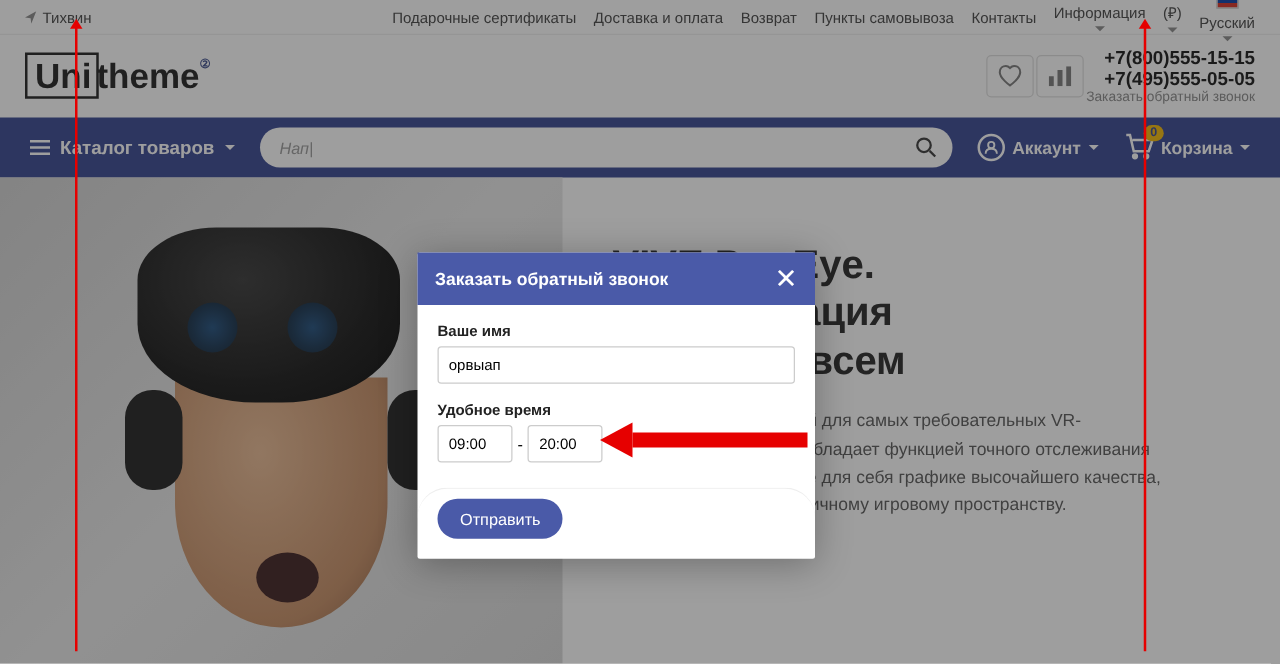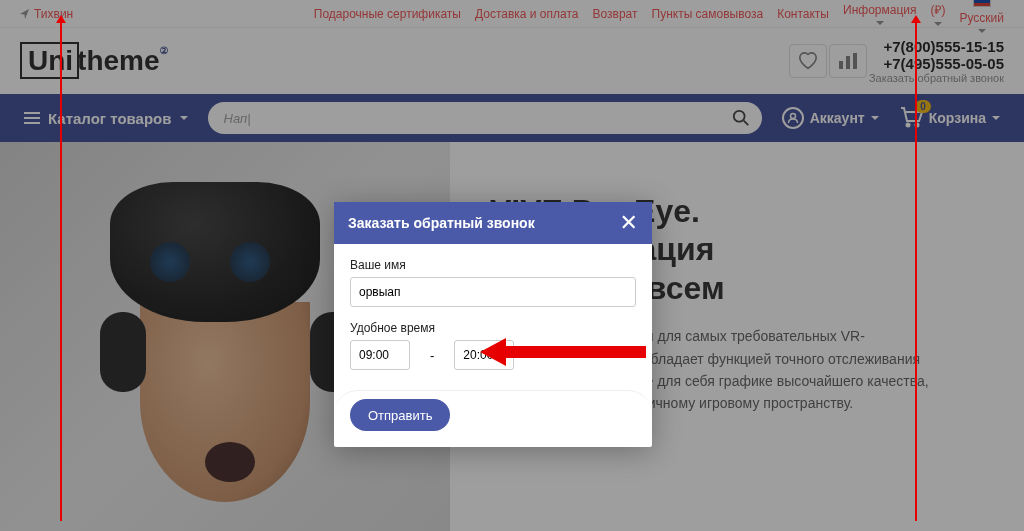"Тихвин" .topbar { color: #ef4444 -> #404040 }
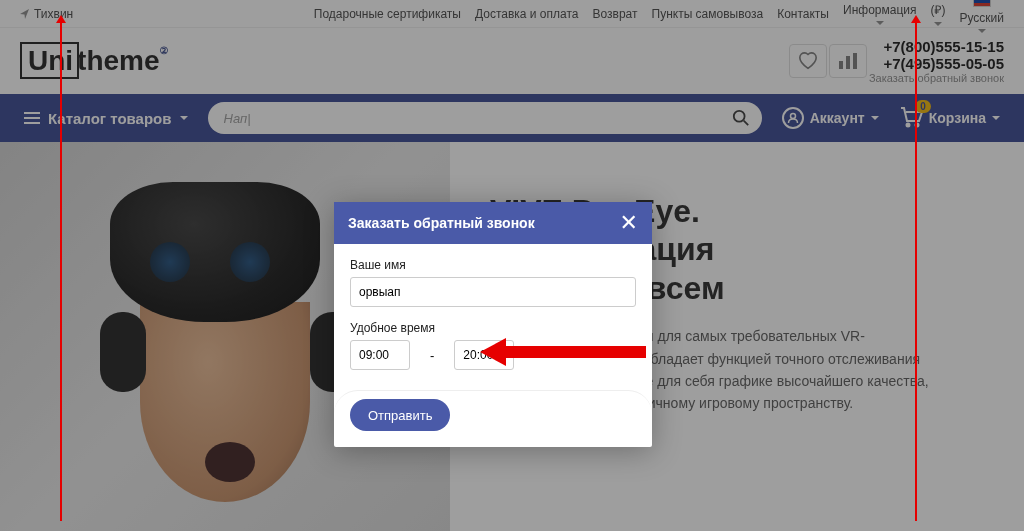"Ваше имя" .modal-body label { font-weight: 400 -> 700 }
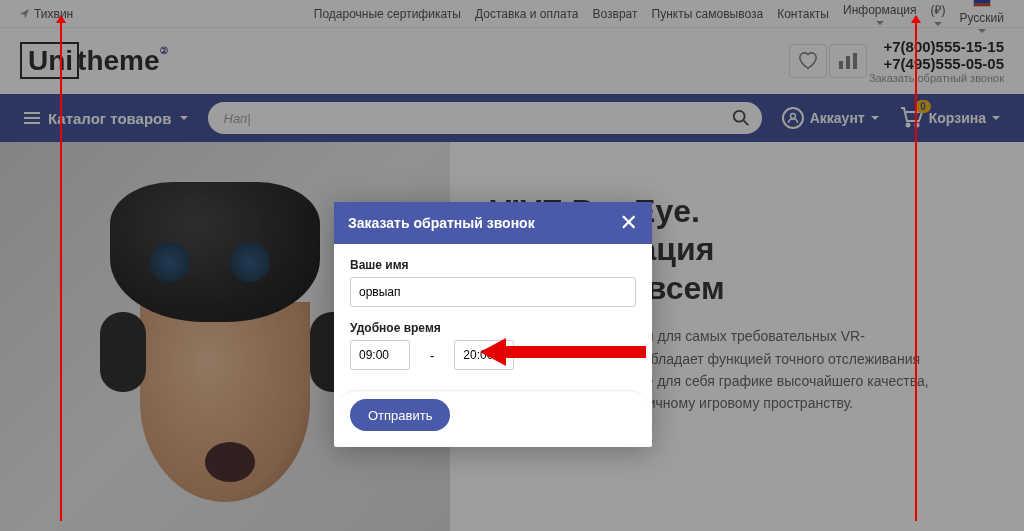"09:00" .timerow { gap: 20px -> 4px }
